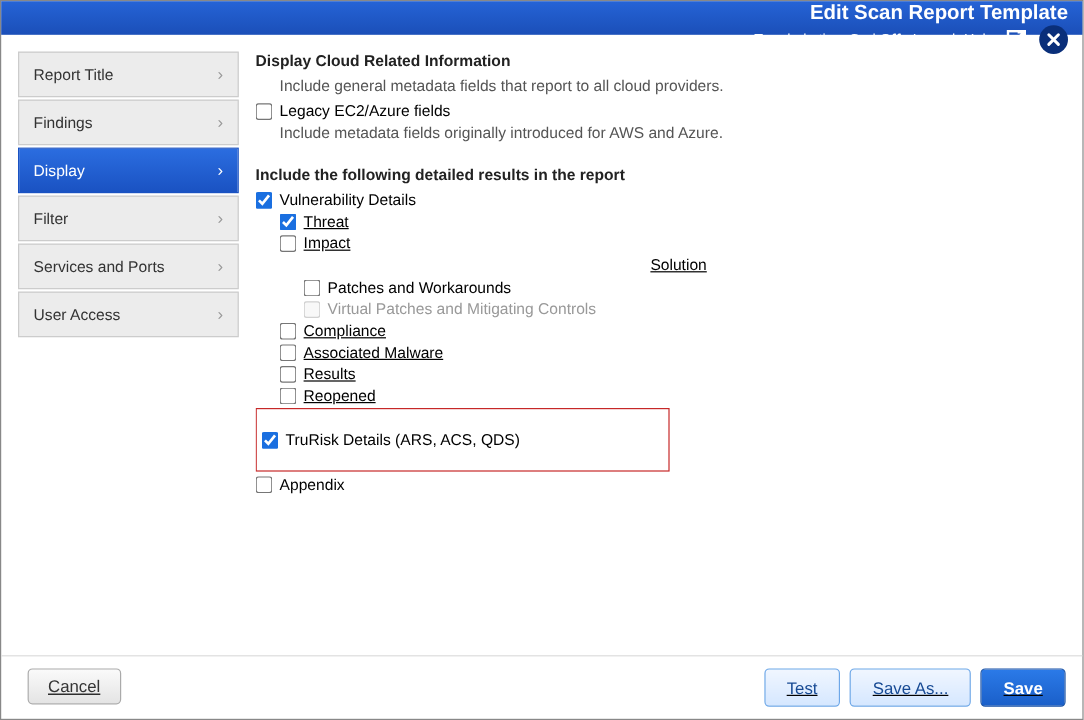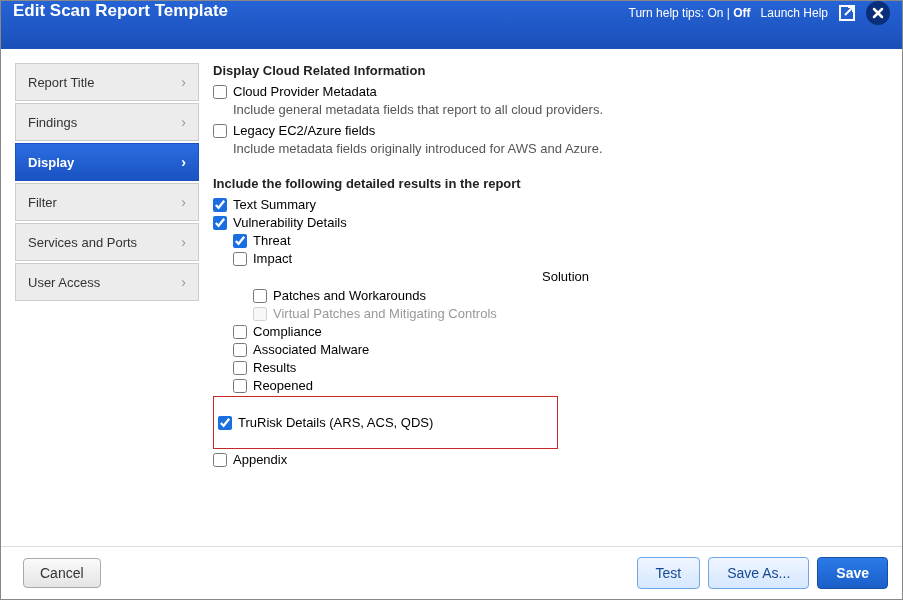"Edit Scan Report Template" .titlebar { align-items: flex-start -> flex-end; flex-direction: none -> column; height: 48px -> 28px }
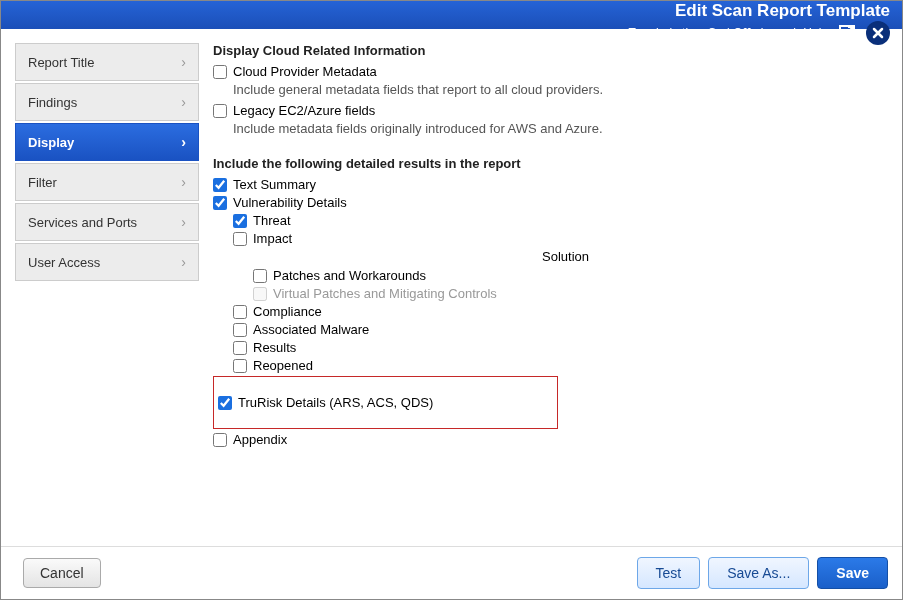"Cloud Provider Metadata" div.check-row { html: <div> <input> <label>Cloud Provider Metadata</label> </div> -> none }
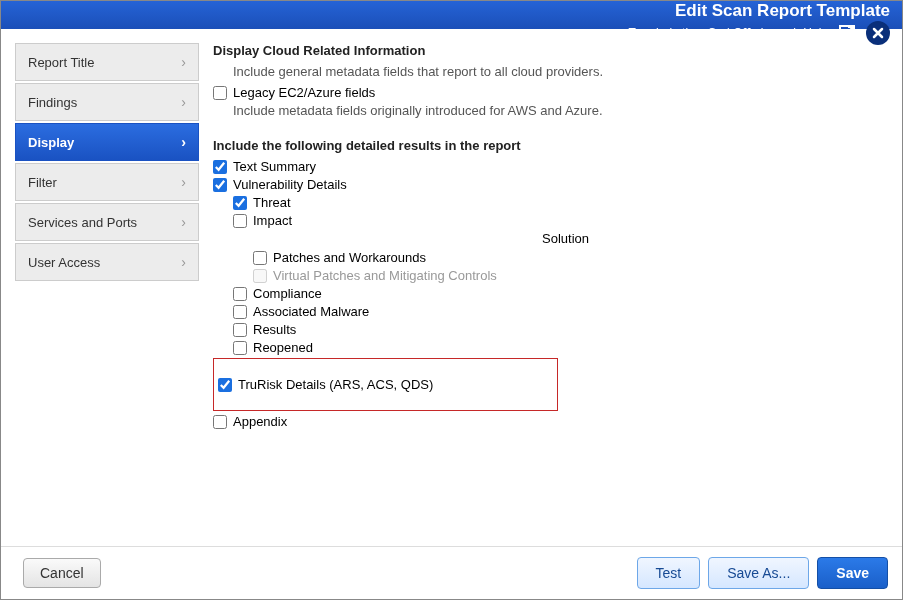"Display" .sidebar-item.active { font-weight: bold -> normal }
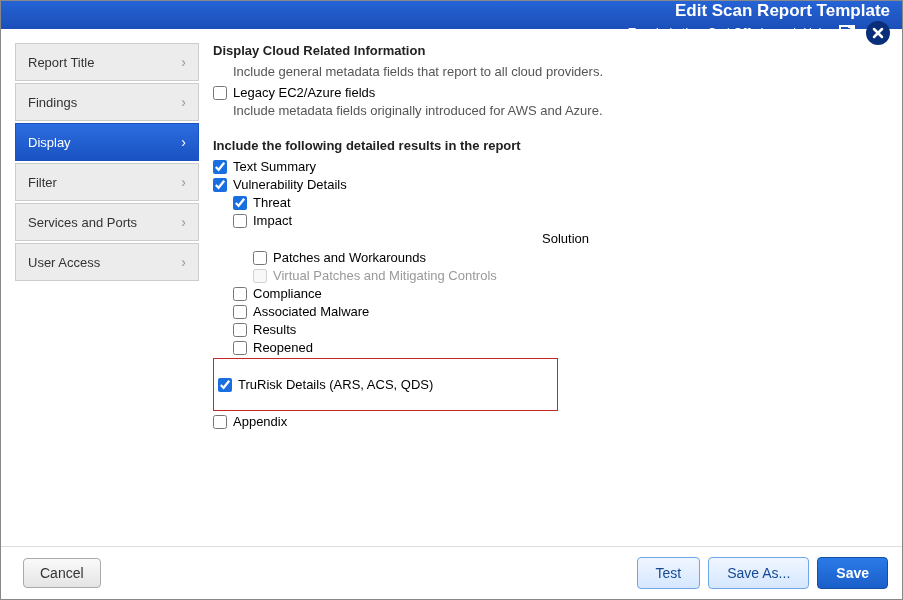"Text Summary" div.check-row { html: <div> <input> <label>Text Summary</label> </div> -> none }
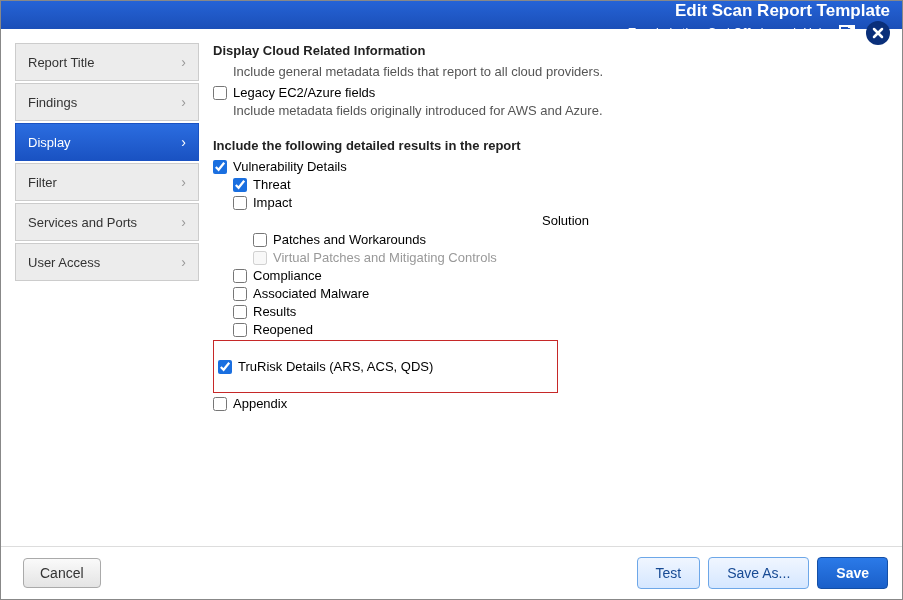"Threat" .nested1 { text-decoration: none -> underline }
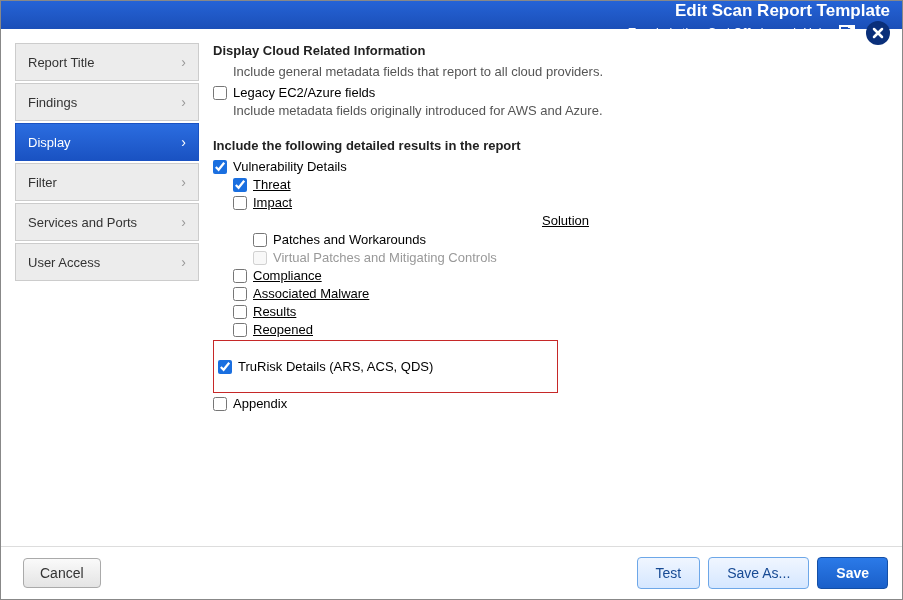"Cancel" .footer { align-items: center -> flex-start; text-decoration: none -> underline }
